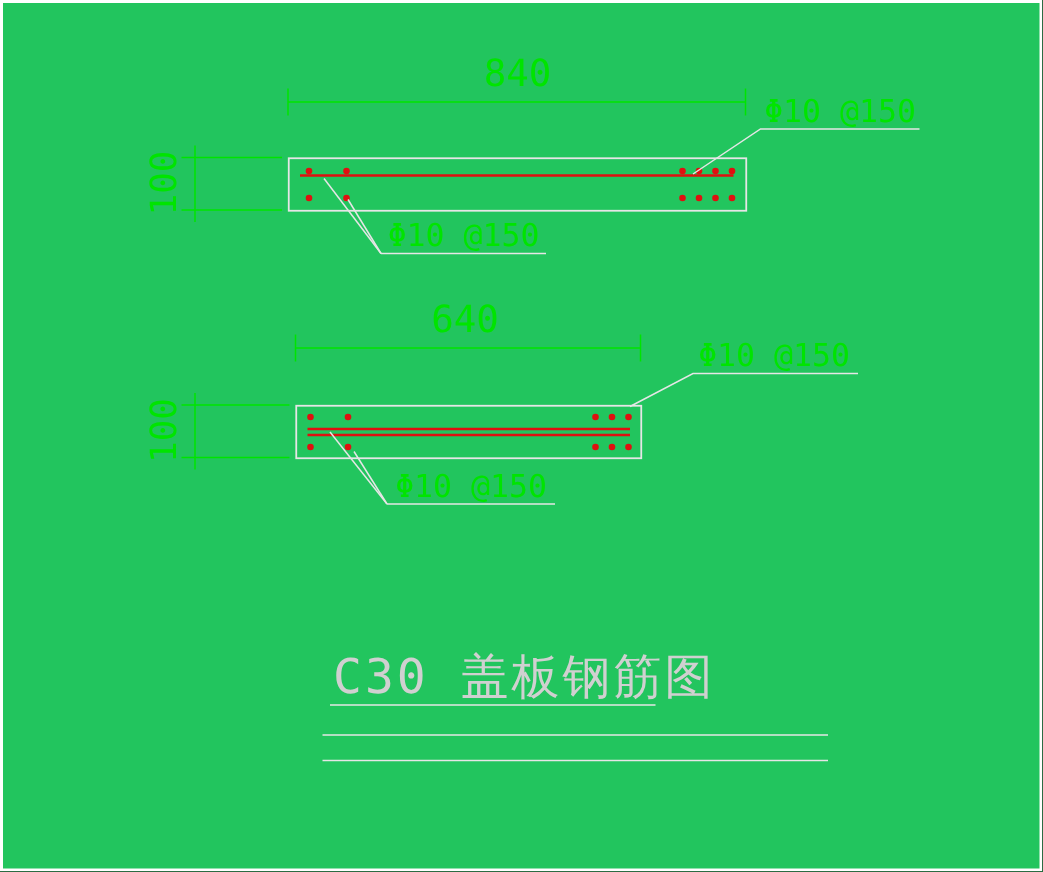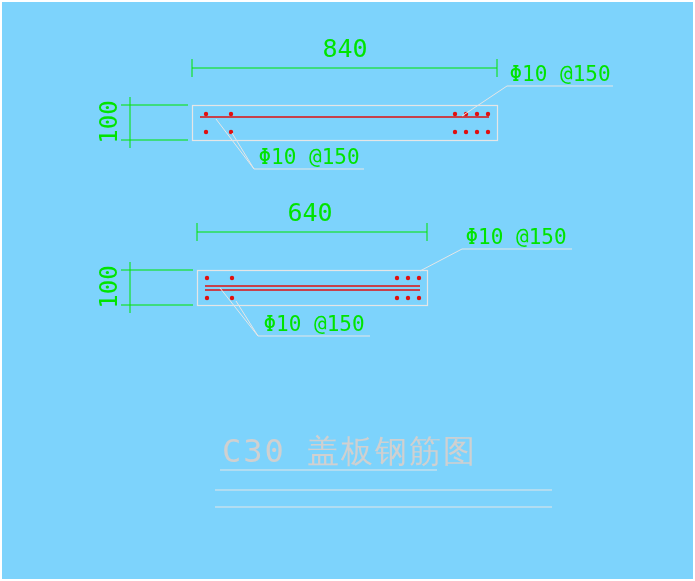"840" .stage { background: #7dd3fc -> #22c55e }
